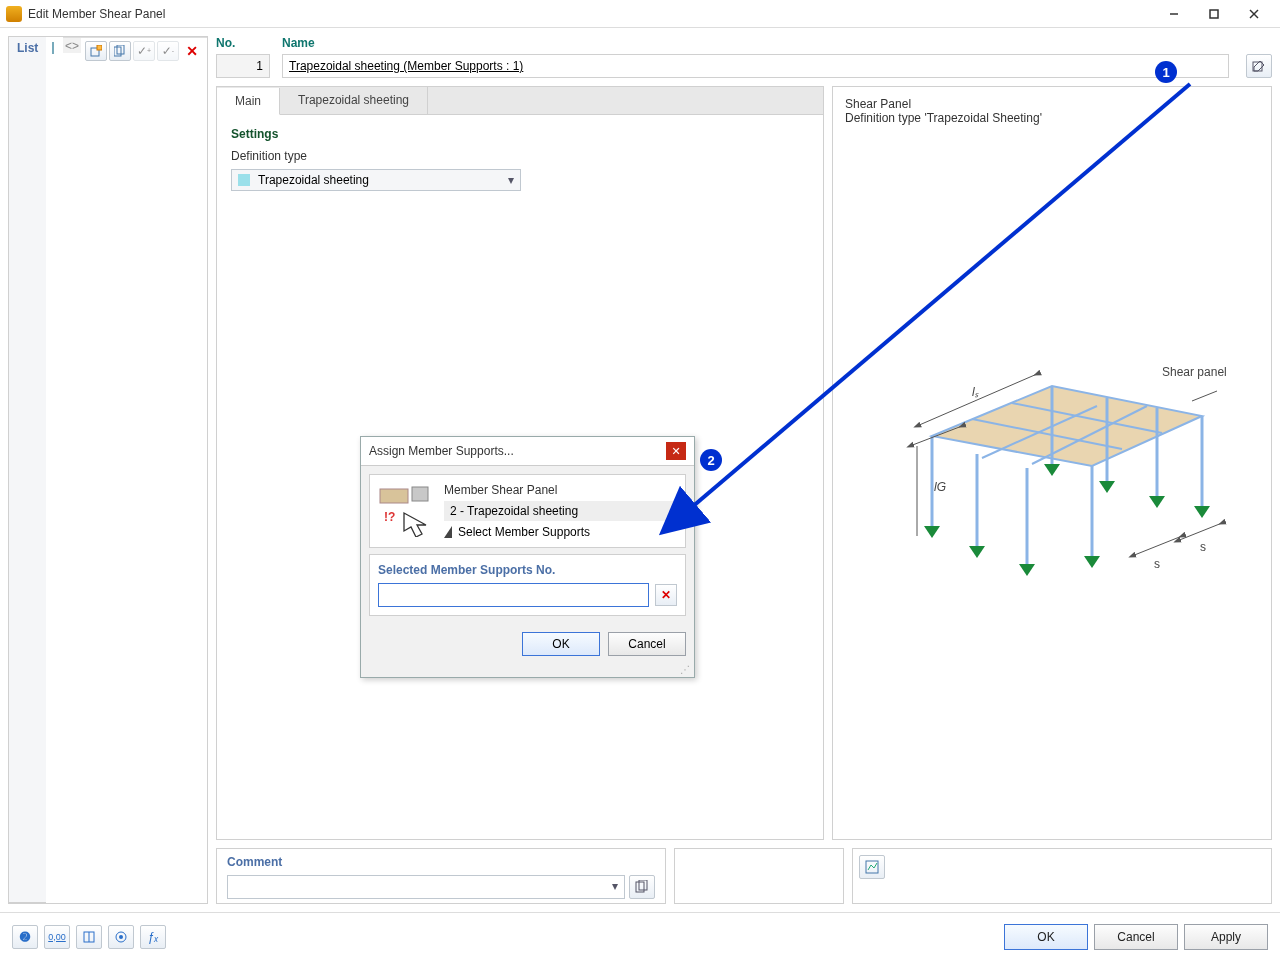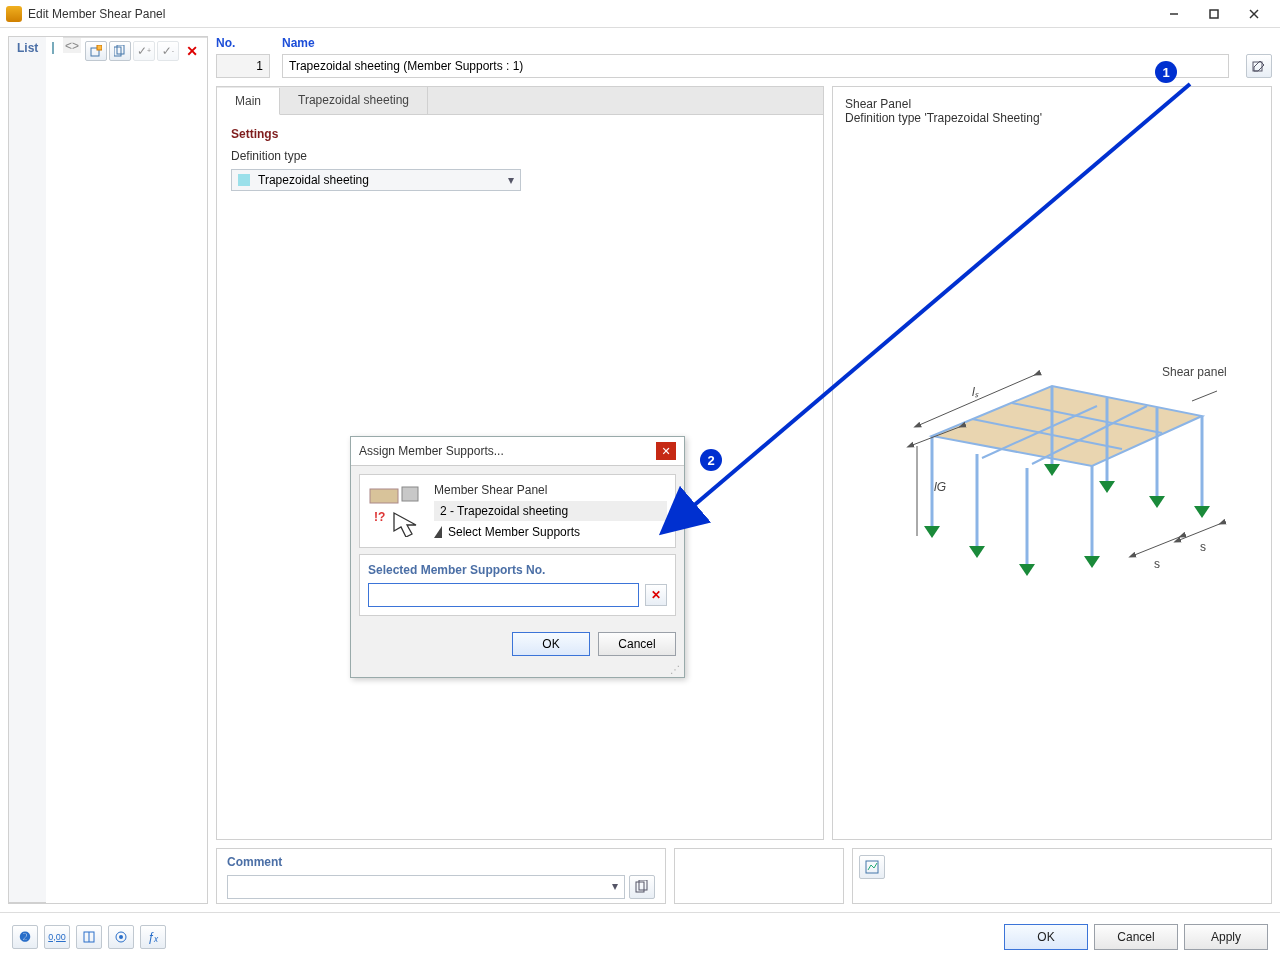"No." .field-label { color: #1d4ed8 -> #0f766e }
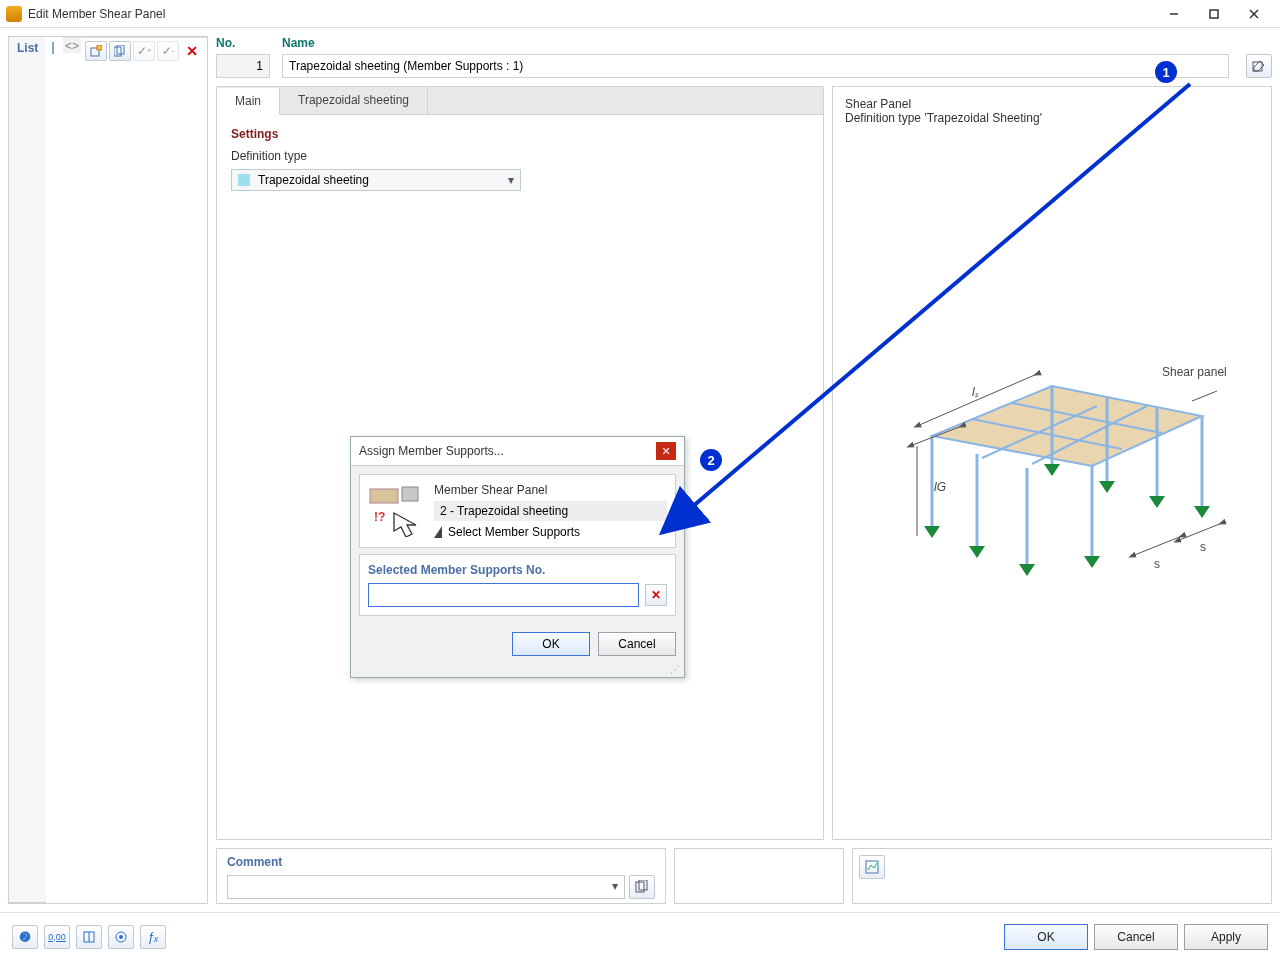"Trapezoidal sheeting (Member Supports :" .name-row { text-decoration: none -> underline }
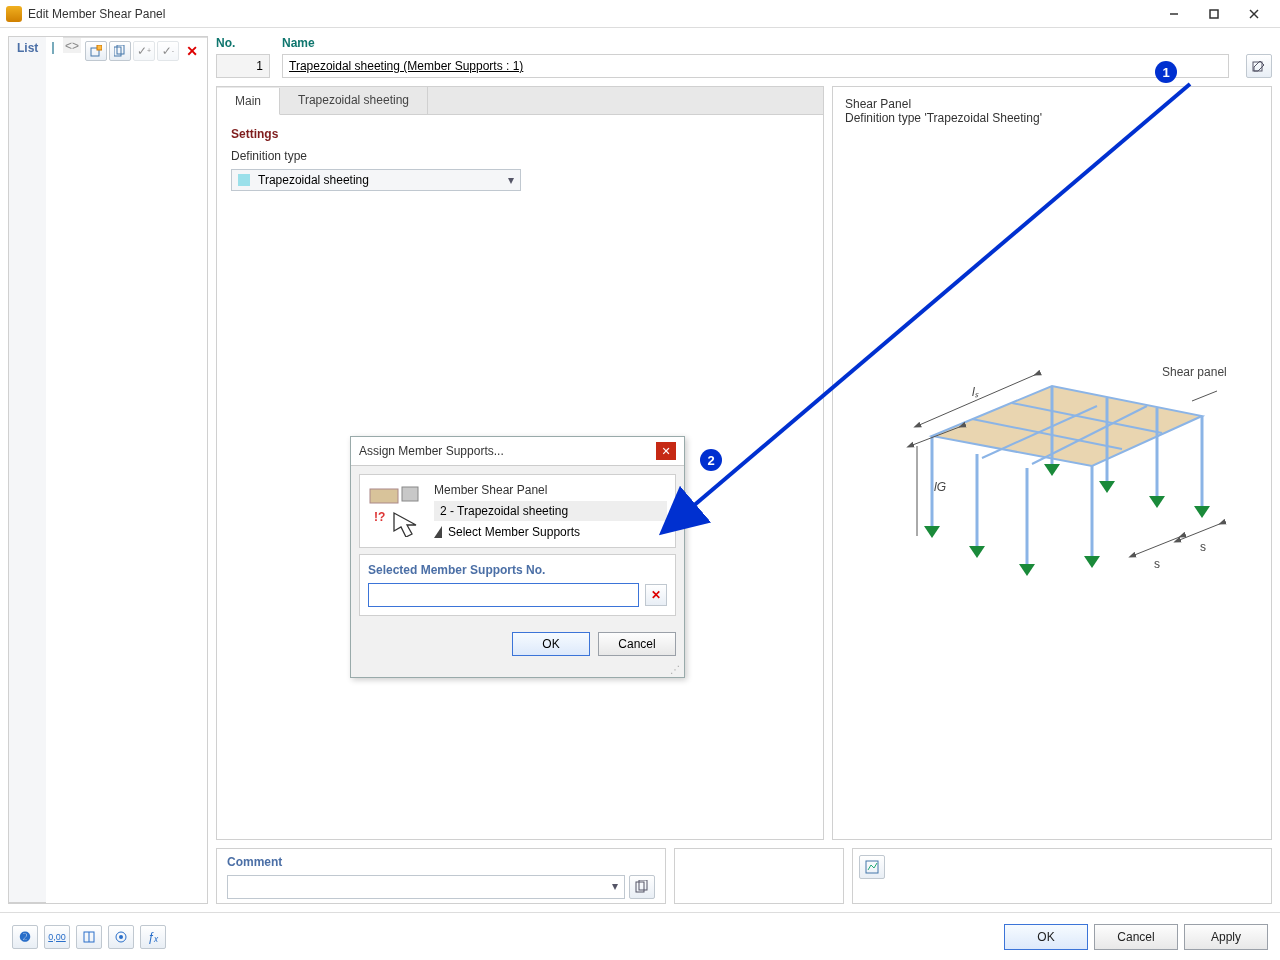"Settings" .section-title { color: #7f1d1d -> #14532d }
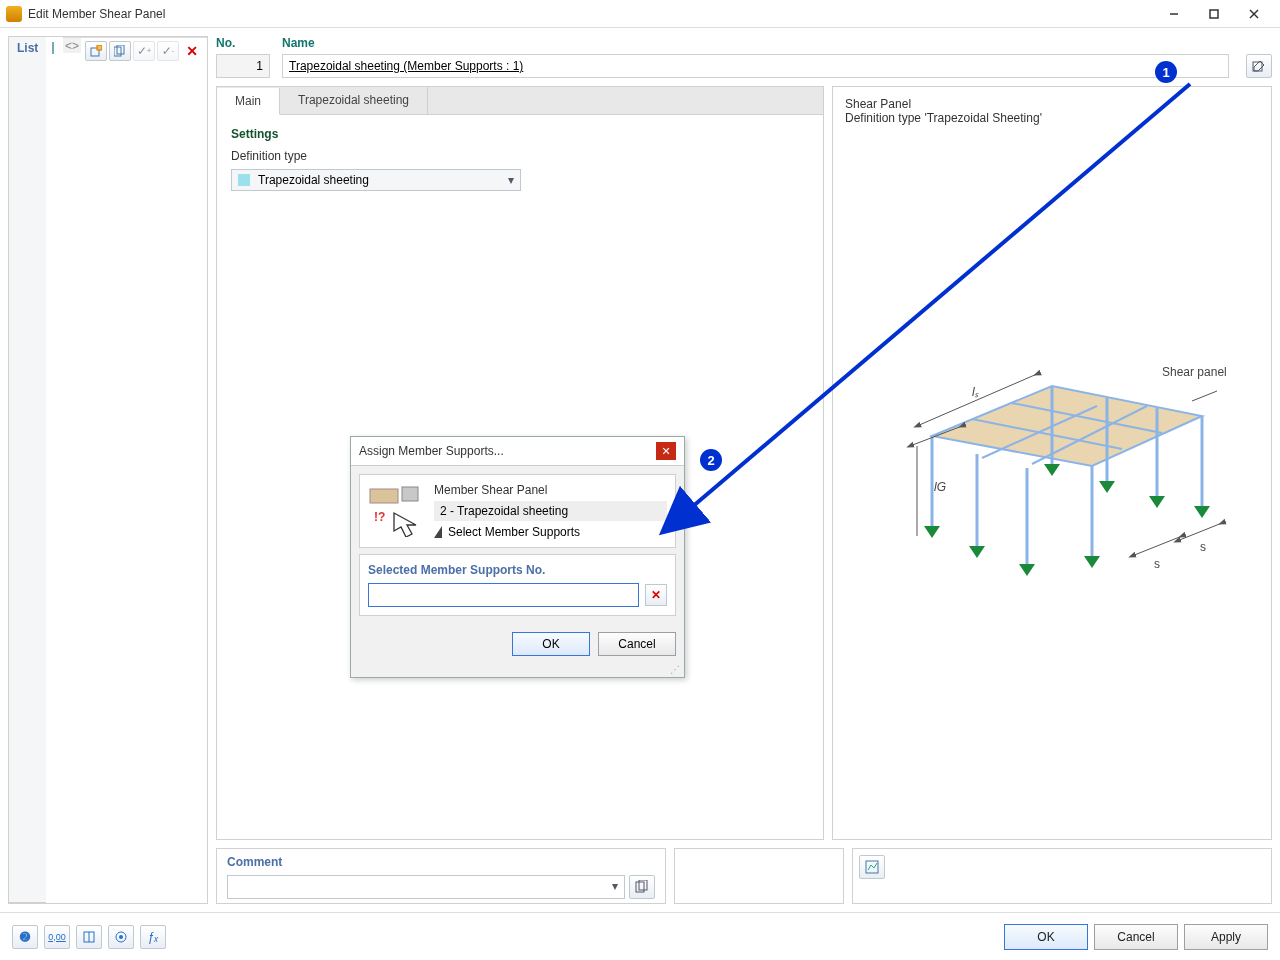"Assign Member Supports..." .assign-dialog { left: 350px -> 360px }
